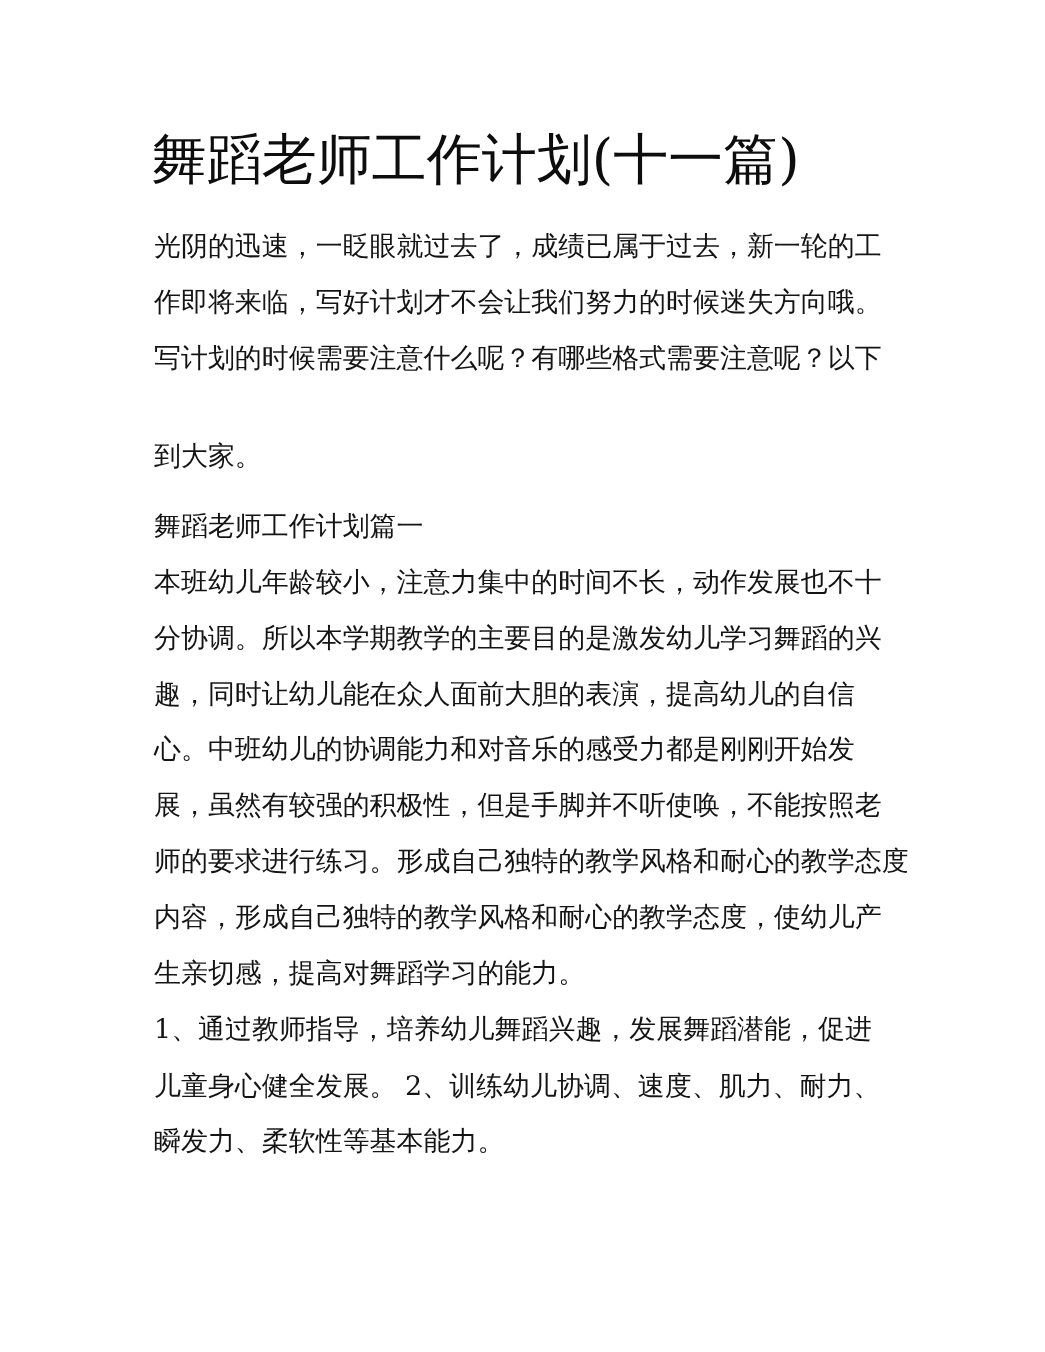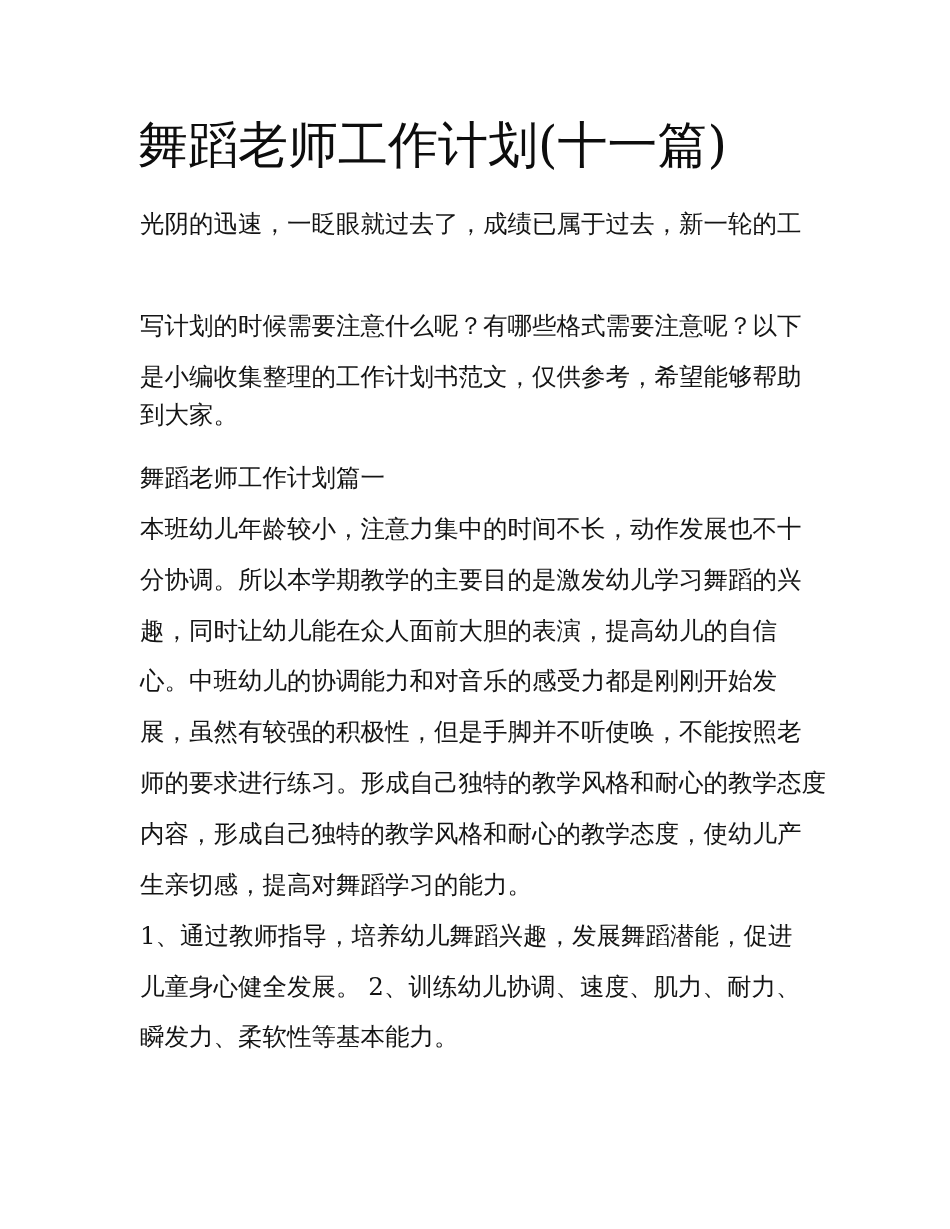"作即将来临，写好计划才不会让我们努力的时候迷失方向哦。" p.line { html: none -> <p>作即将来临，写好计划才不会让我们努力的时候迷失方向哦。</p> }
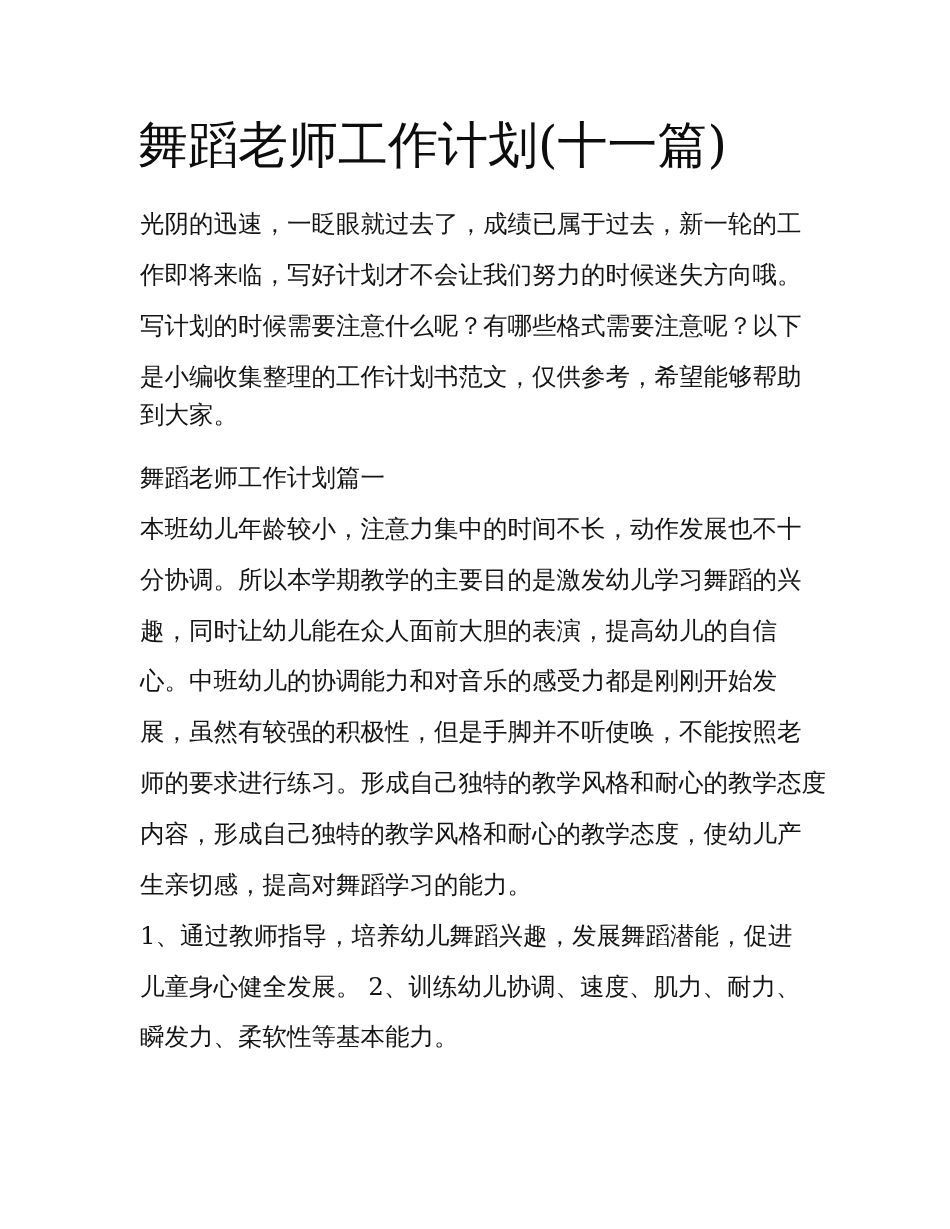"是小编收集整理的工作计划书范文，仅供参考，希望能够帮助" p.line { html: <p>是小编收集整理的工作计划书范文，仅供参考，希望能够帮助</p> -> none }
